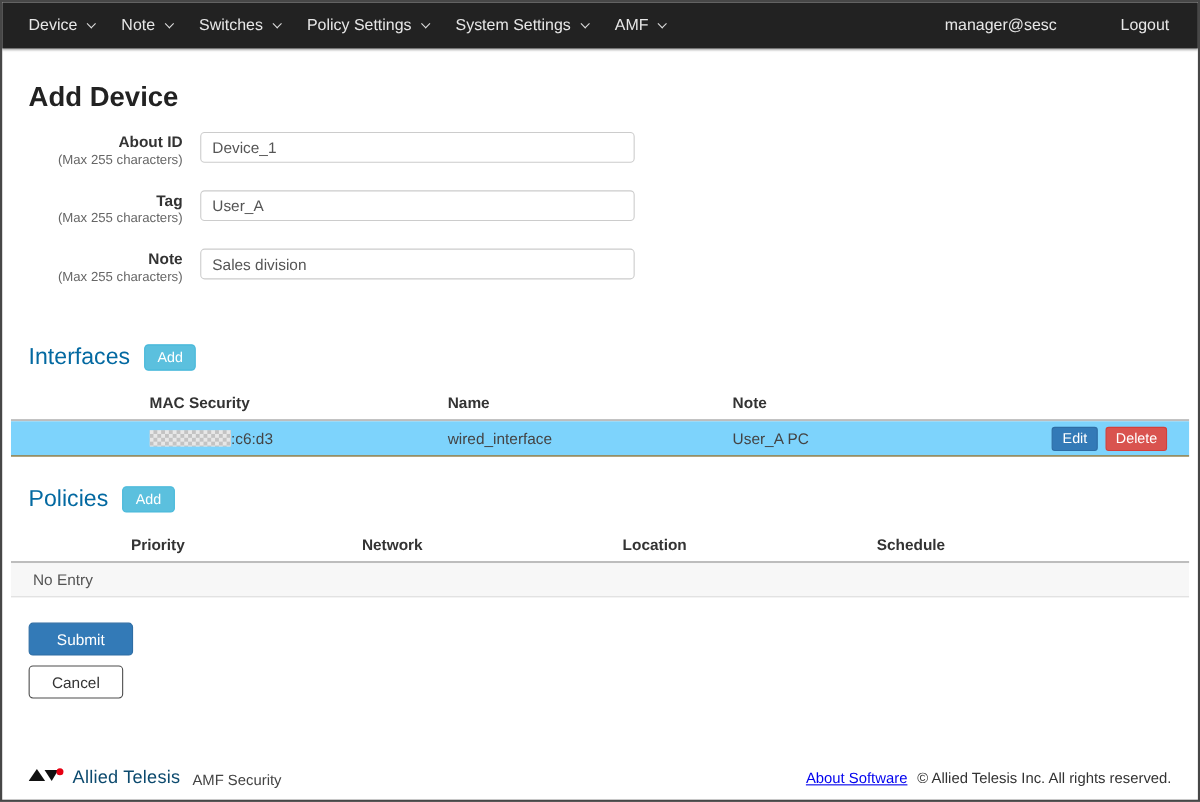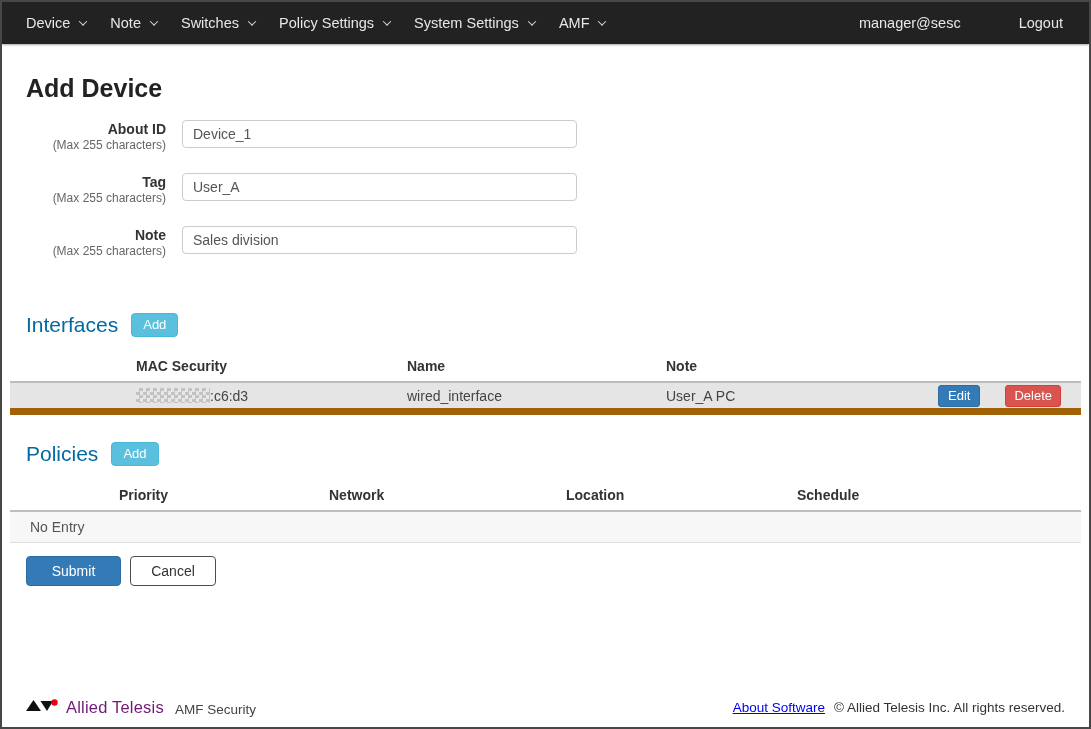":c6:d3" .tbl-row { background: #e5e5e5 -> #7dd3fc; border-bottom: 7px solid #a16207 -> 1px solid #a16207 }
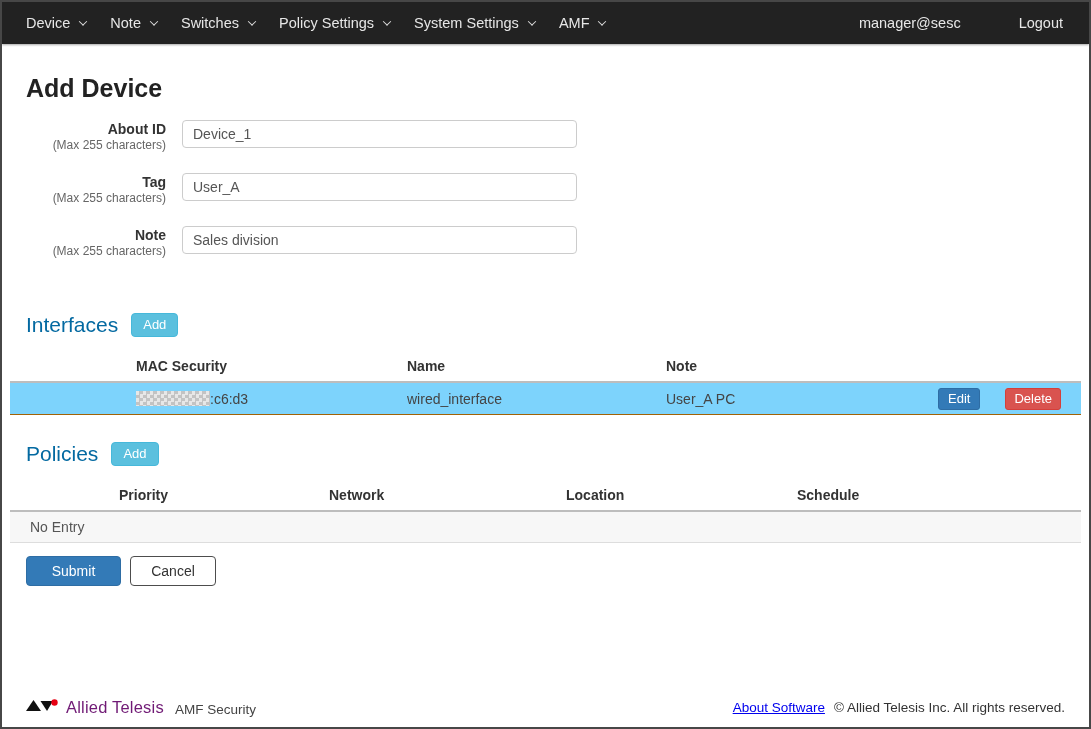"Edit" .row-actions { gap: 25px -> 7px }
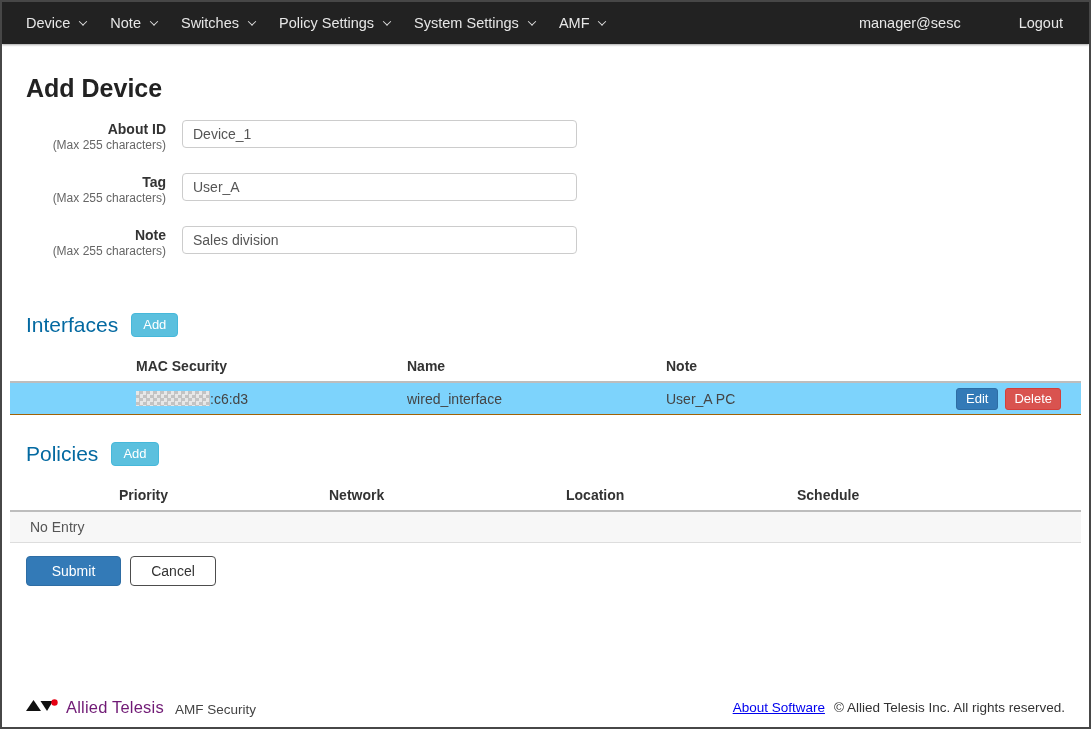"Submit" .actions { flex-direction: none -> column; margin: 13px 0 0 24px -> 23px 0 0 24px }
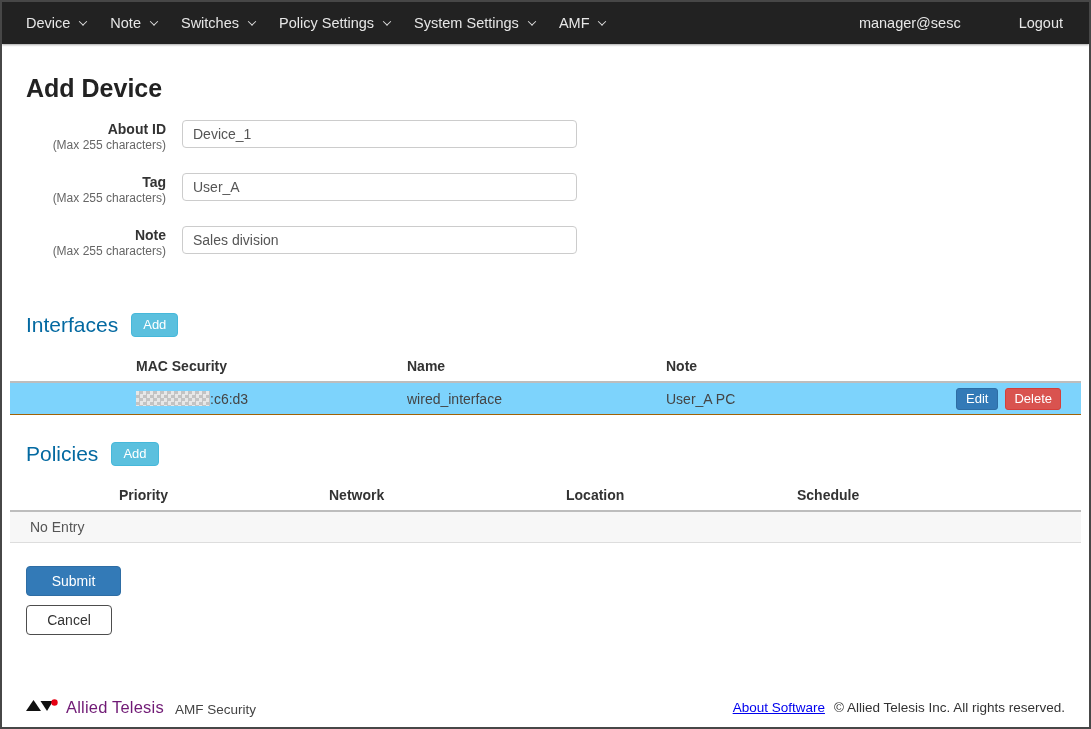"Allied Telesis" .brand-name { color: #701a75 -> #0c4a6e }
